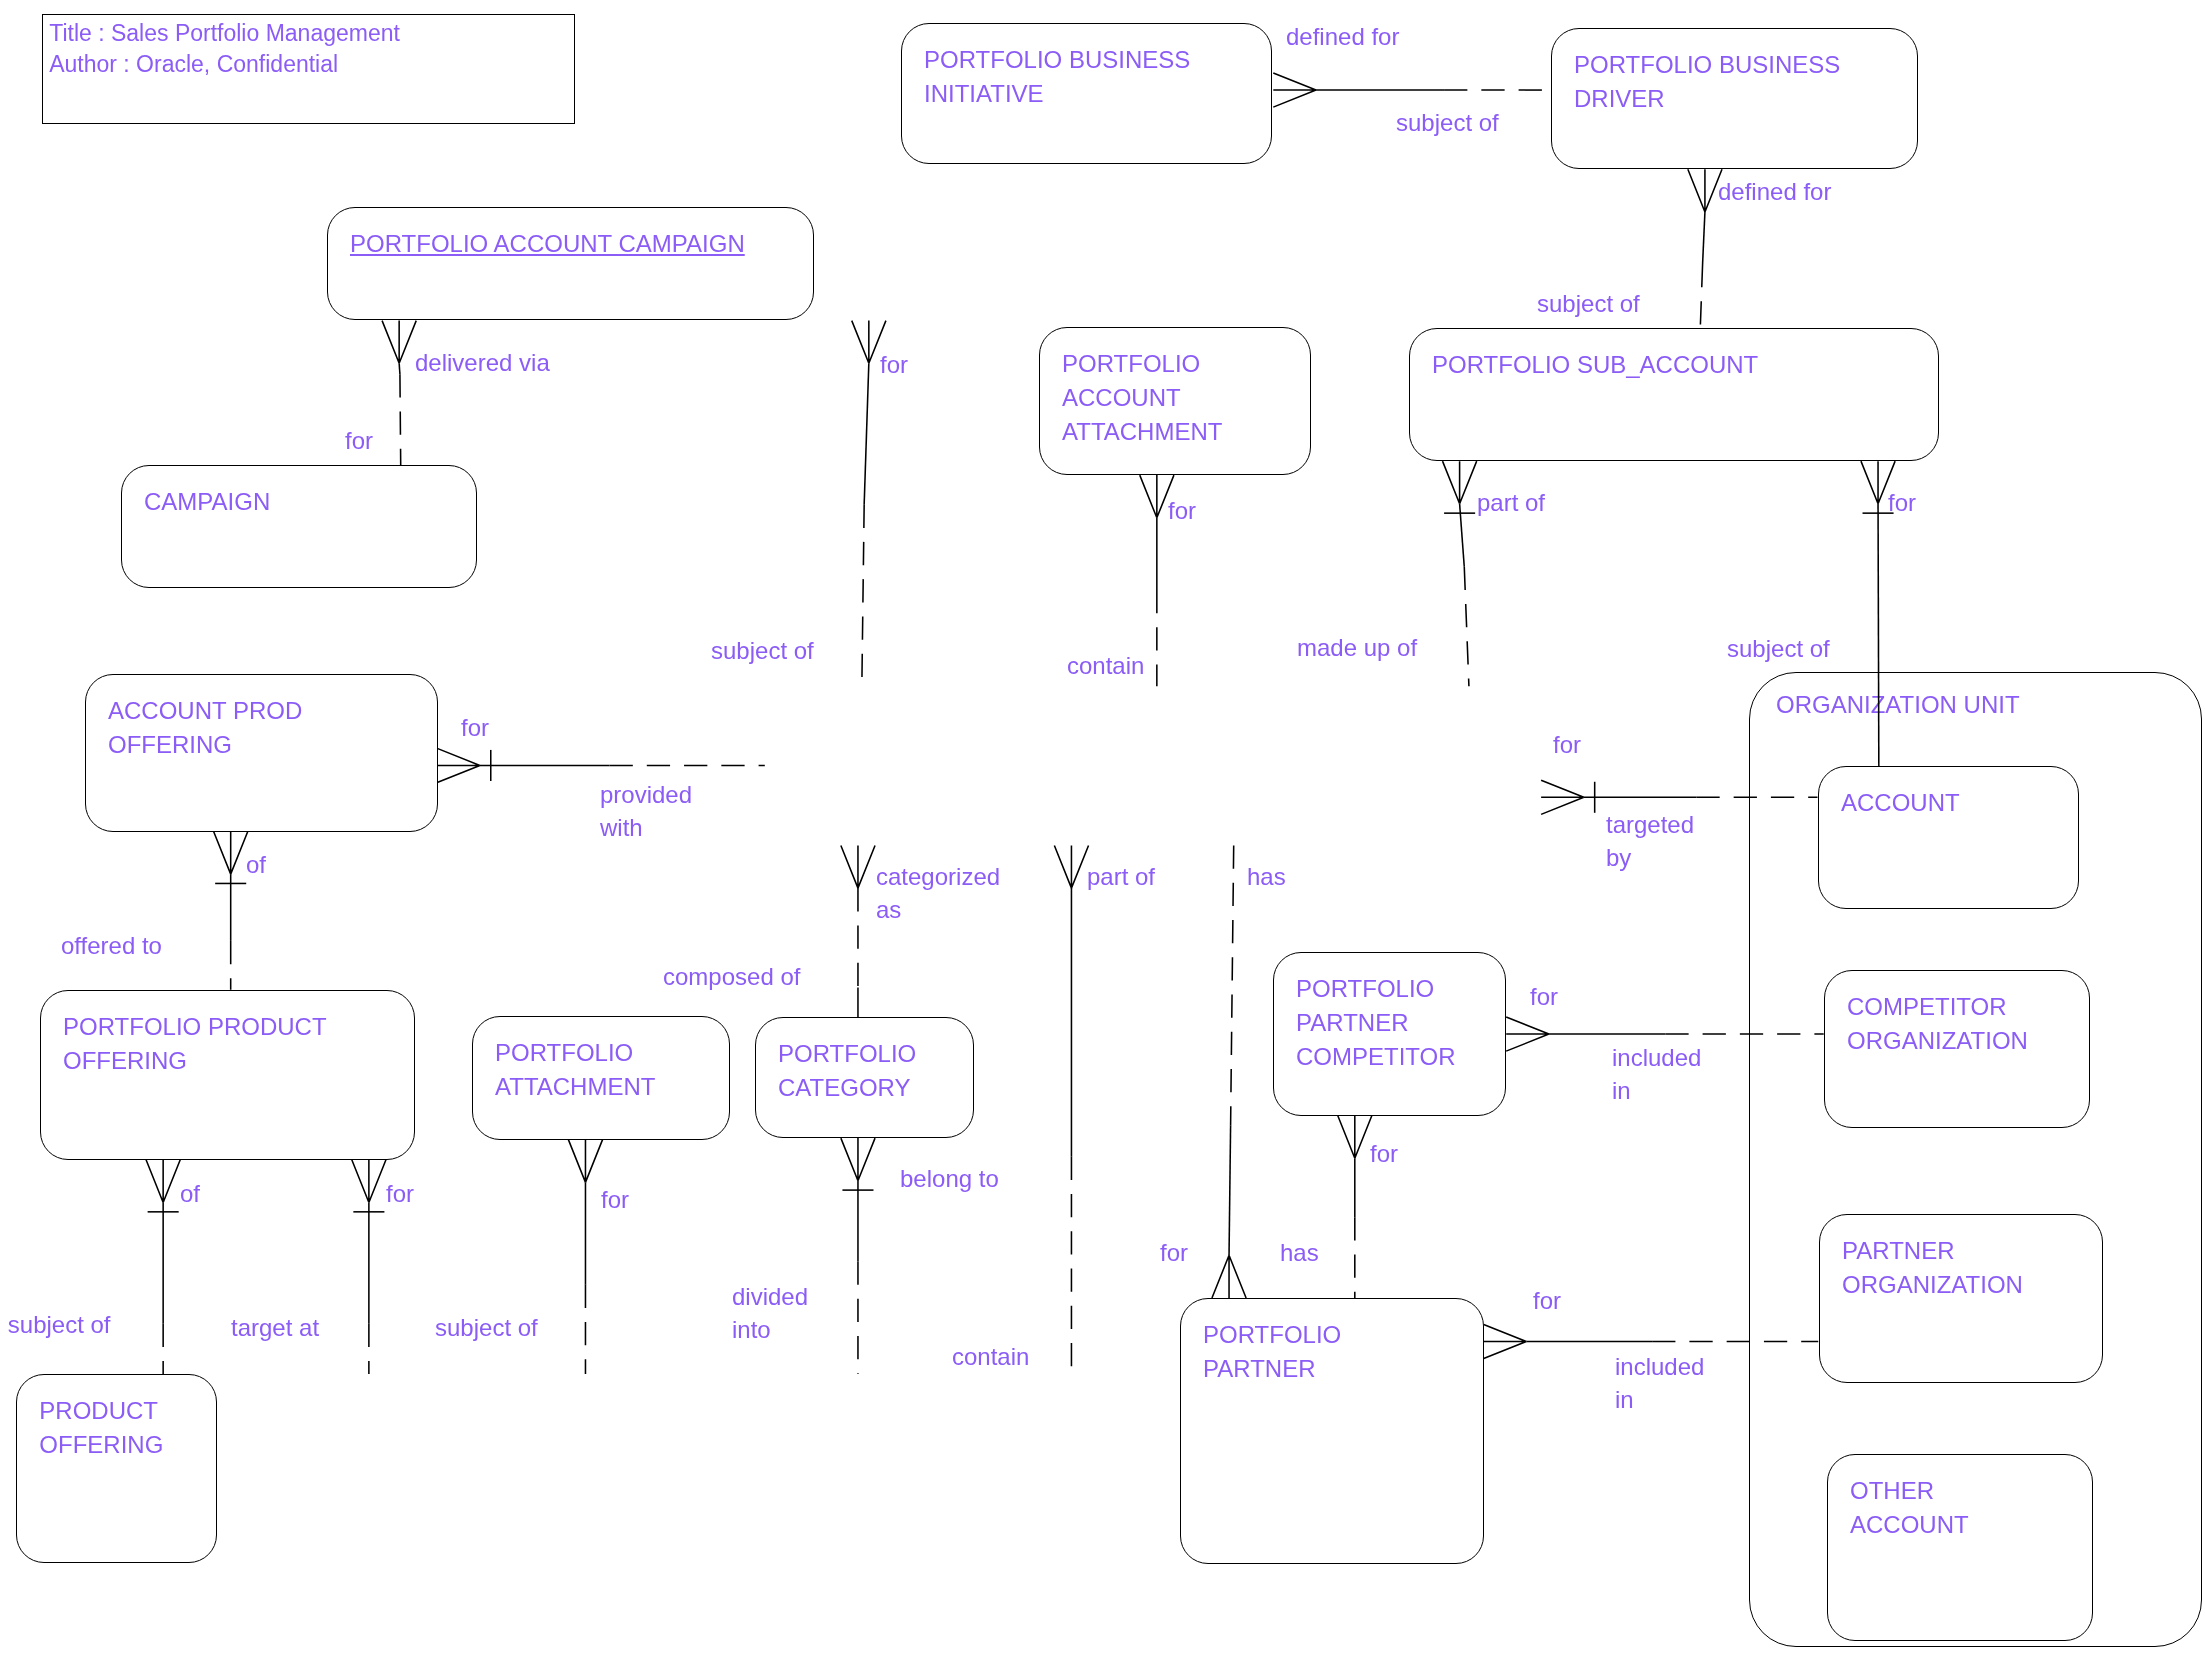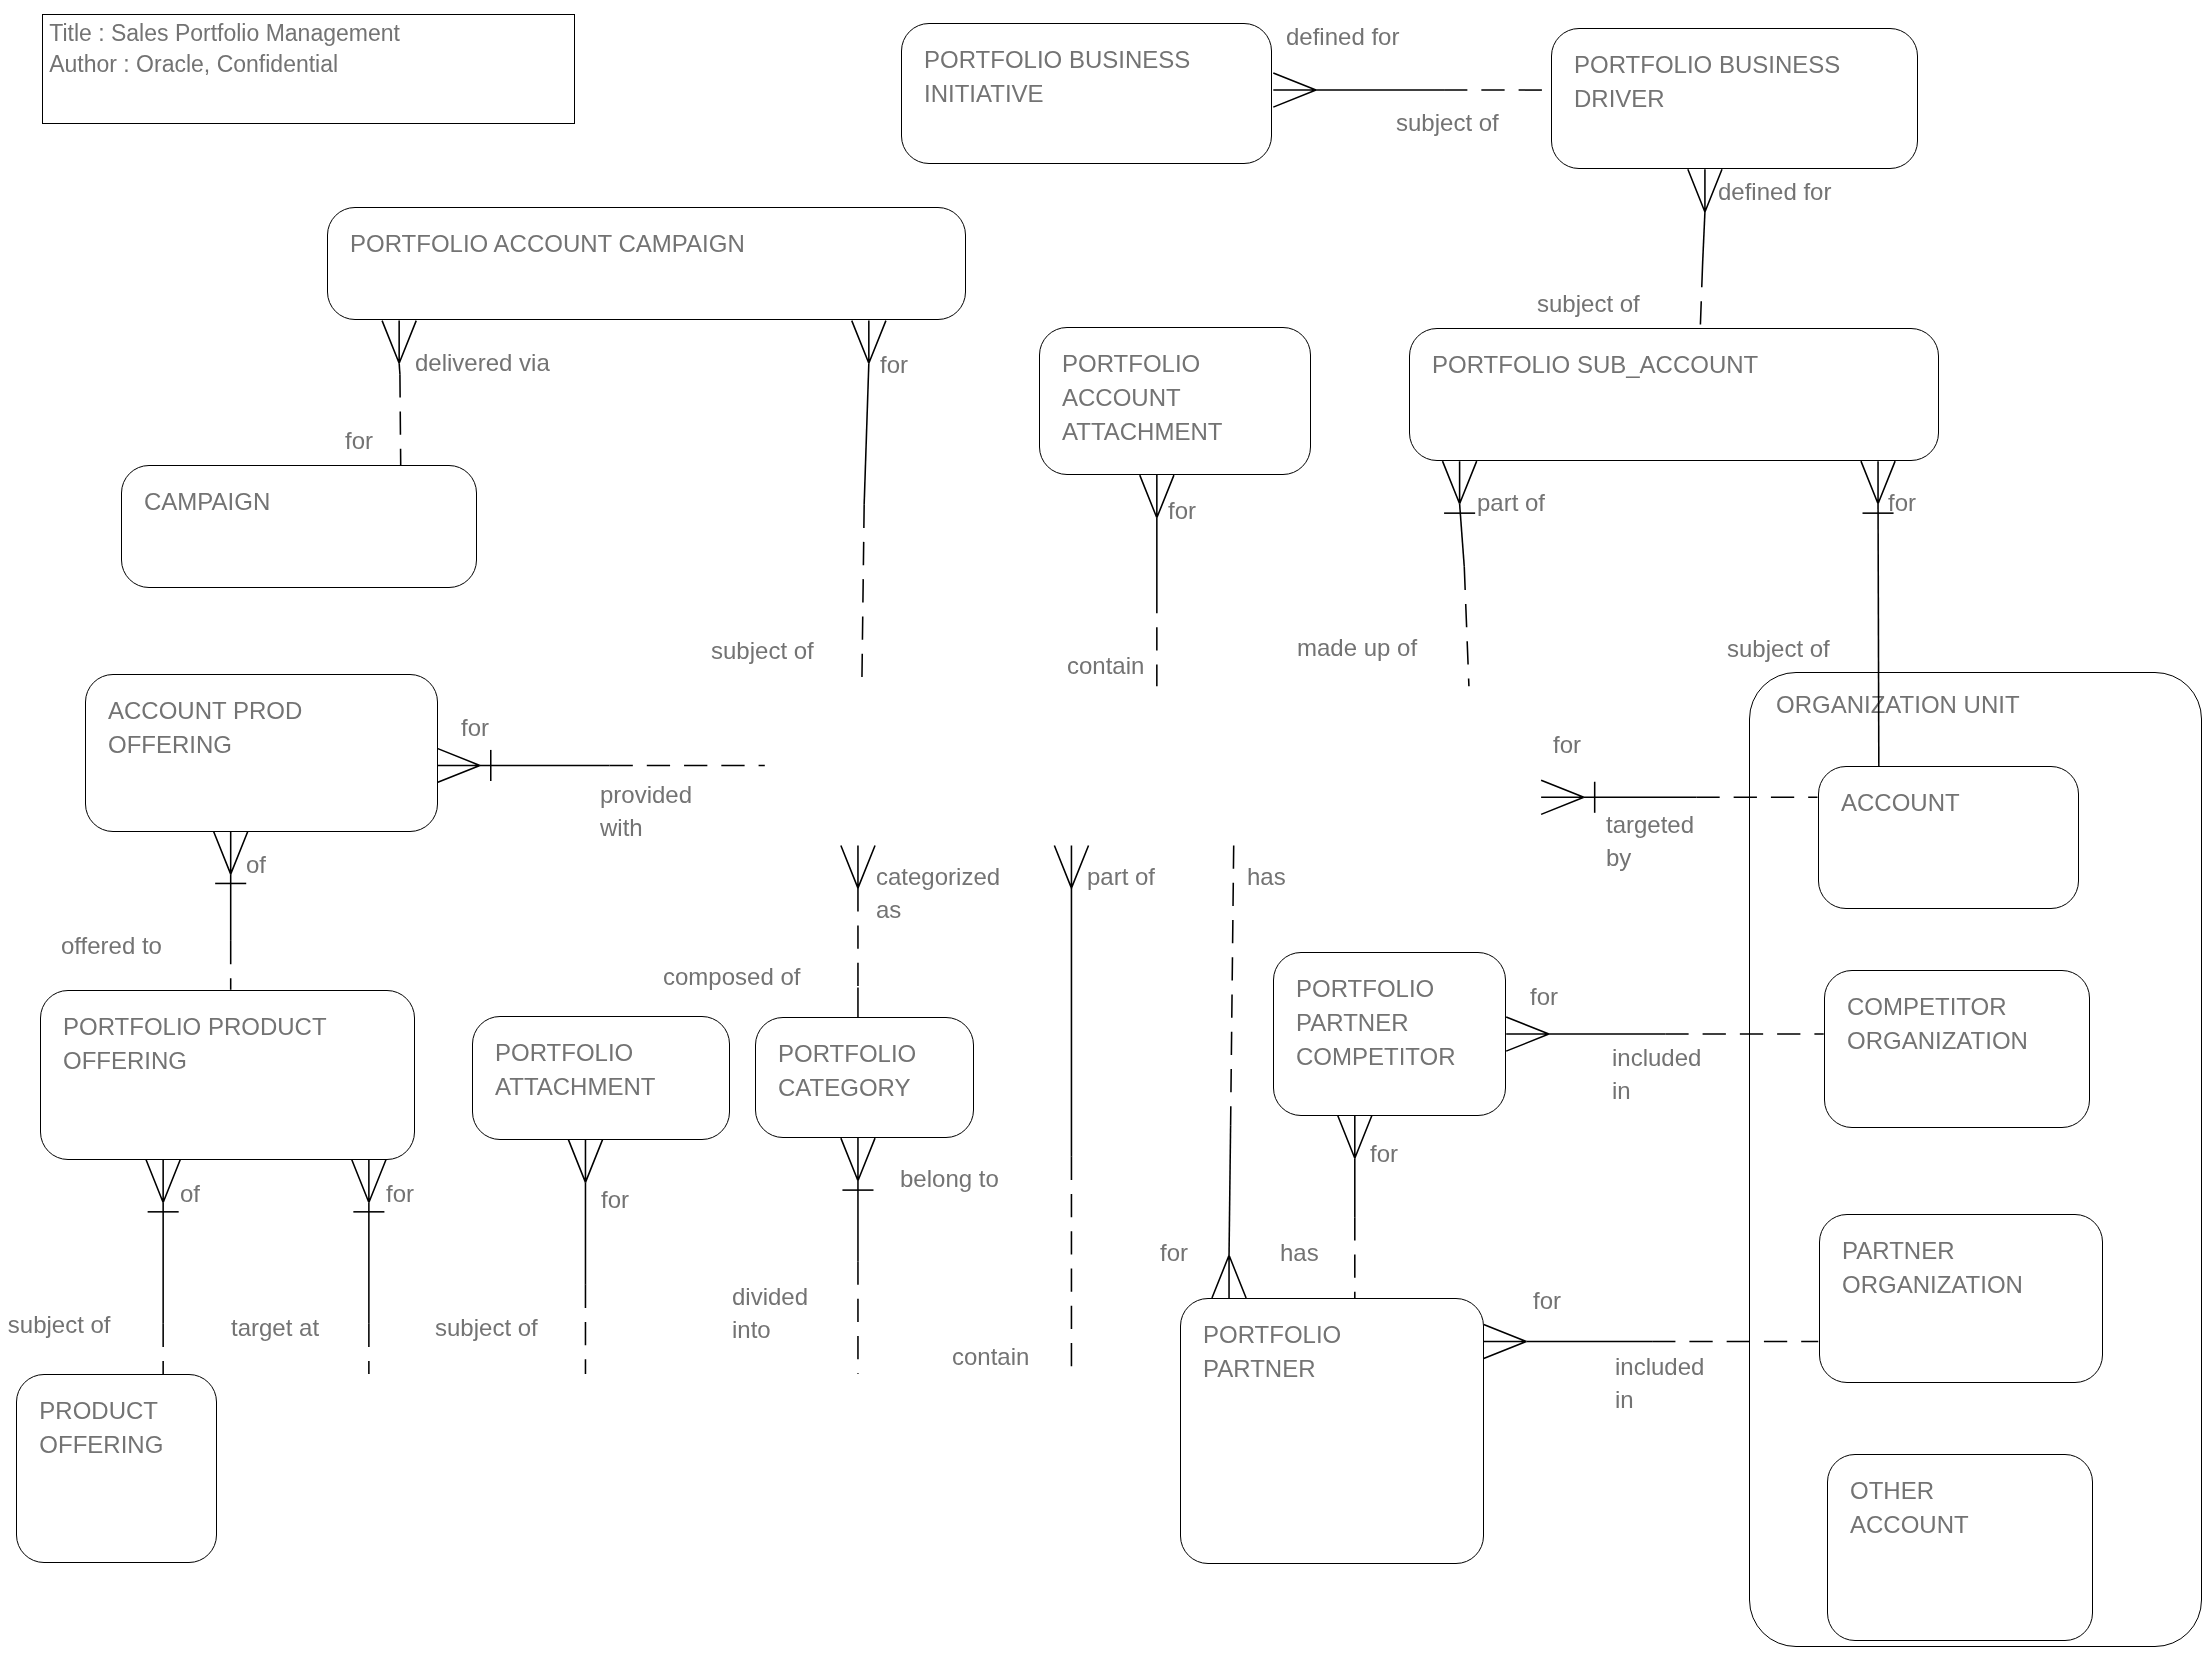"Title : Sales Portfolio Management" #canvas { color: #737373 -> #8b5cf6 }
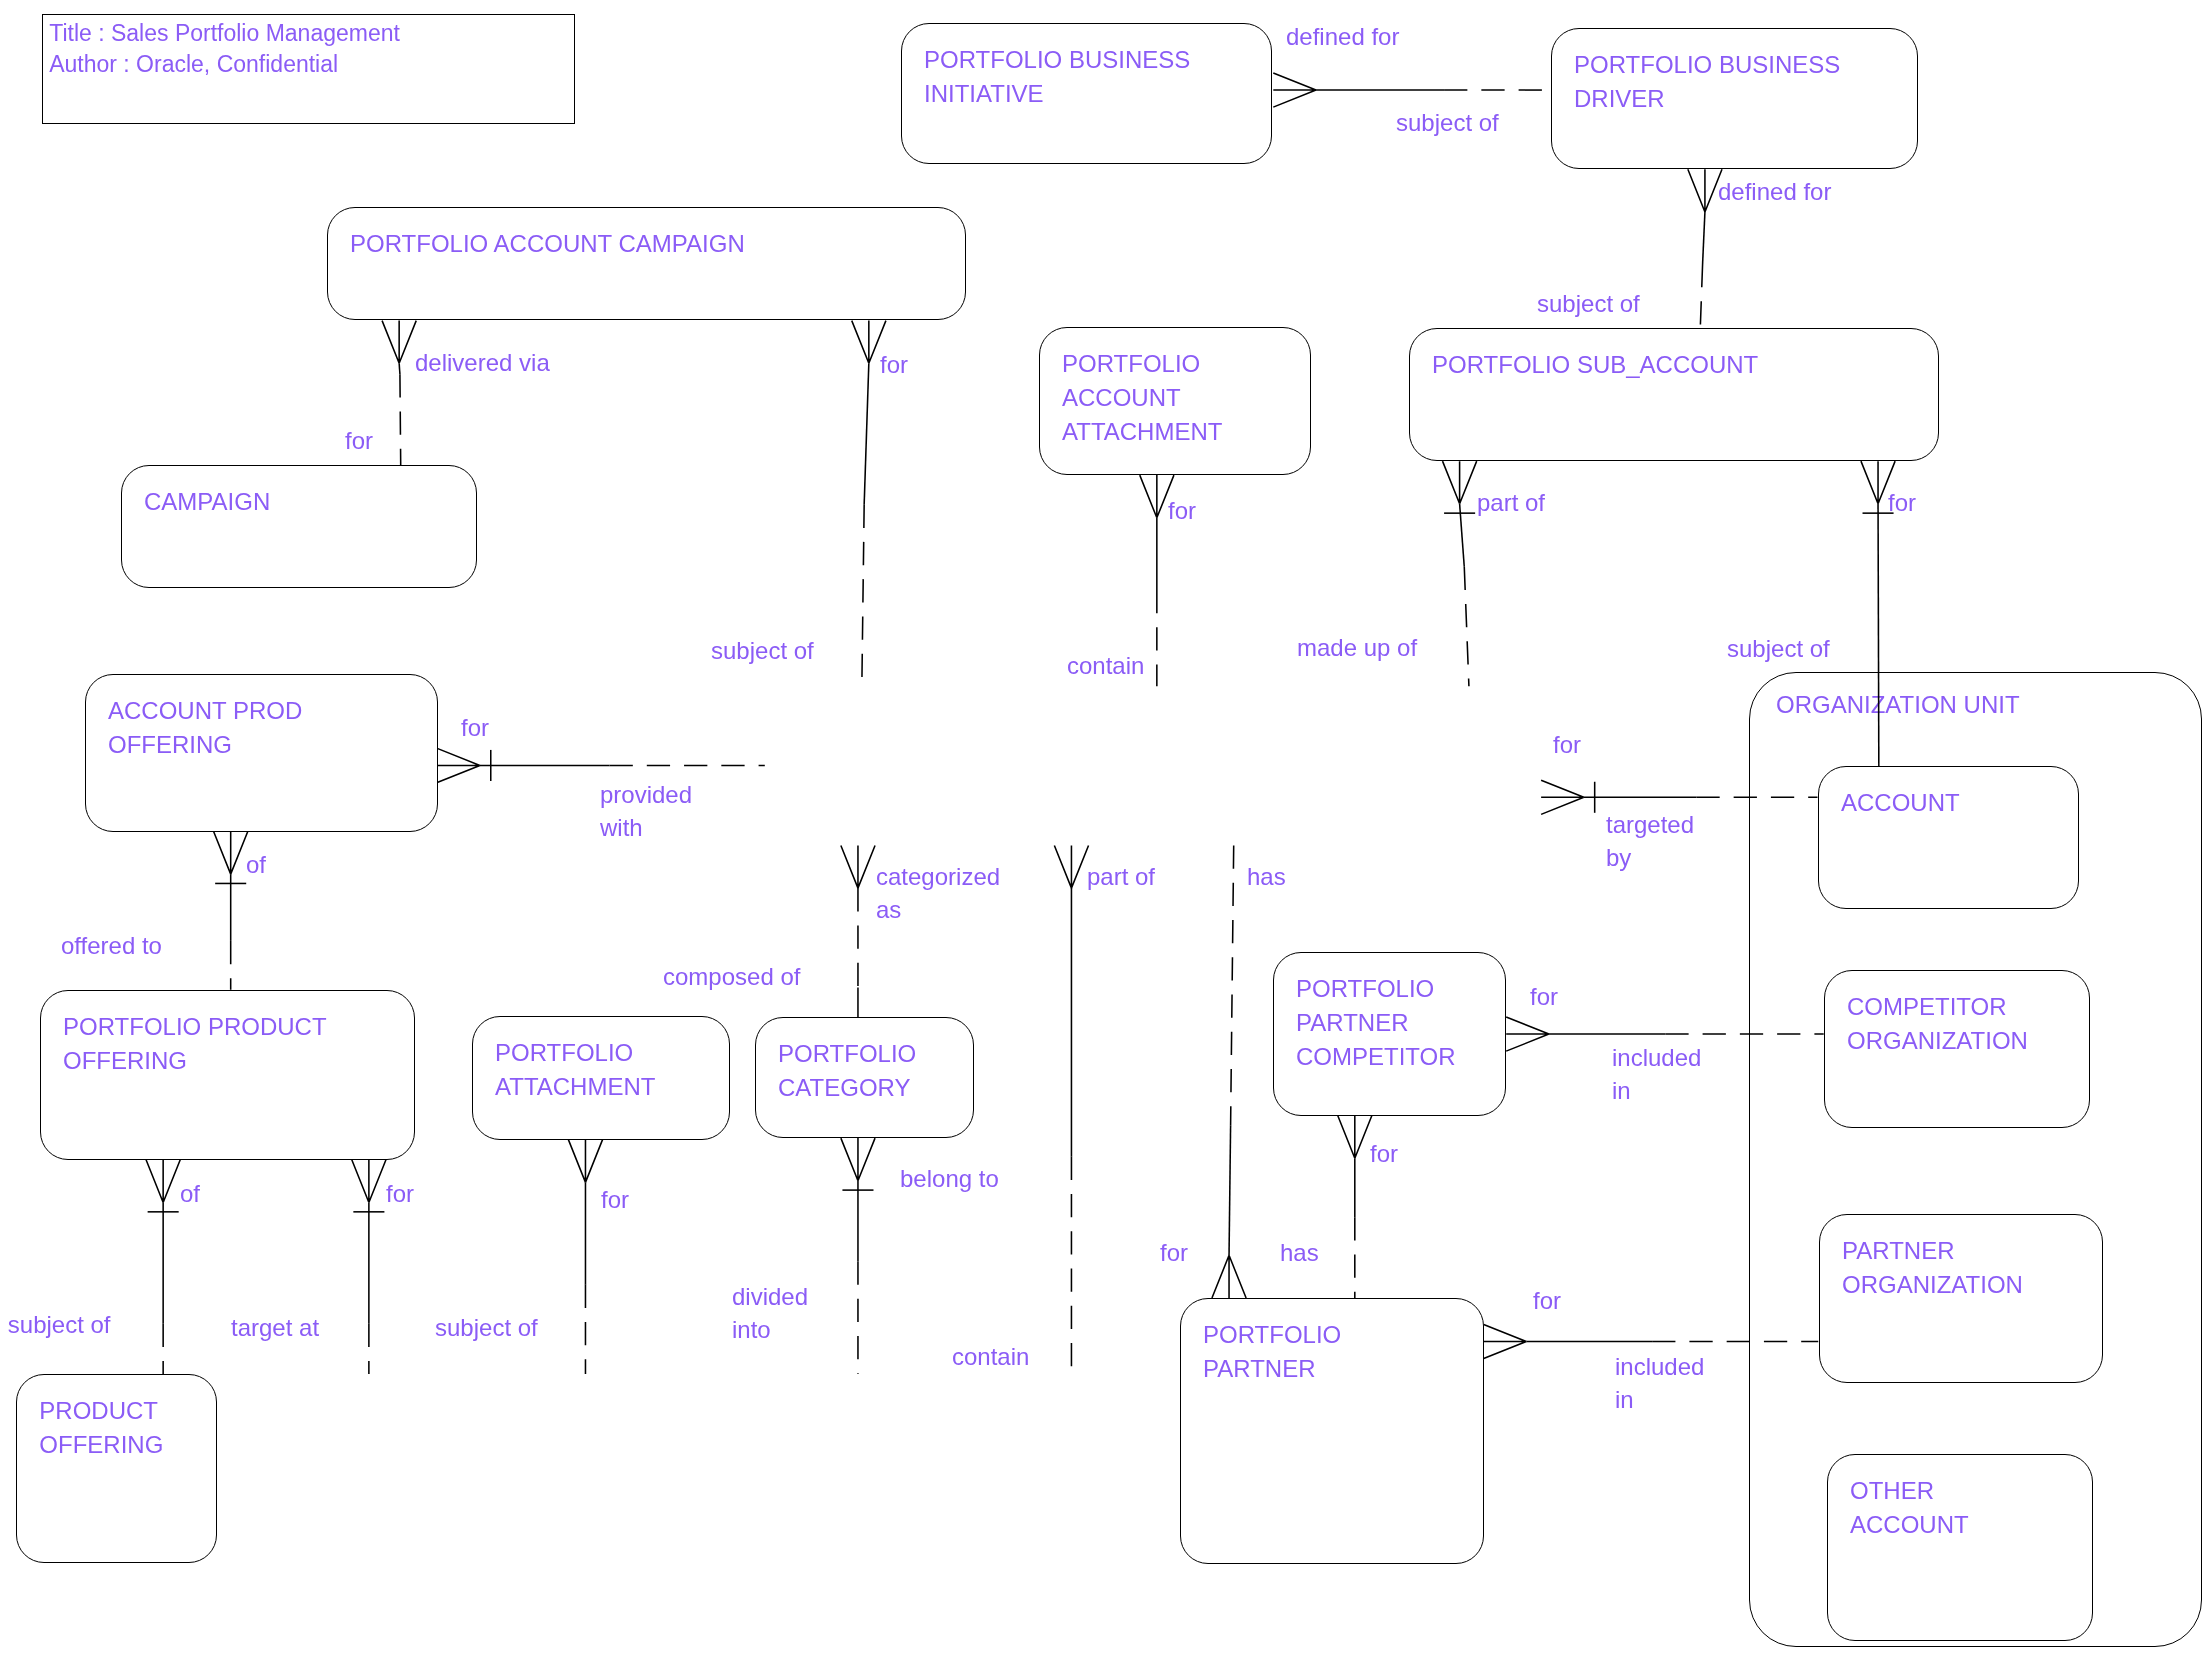"PORTFOLIO ACCOUNT CAMPAIGN" div.entity { text-decoration: none -> underline; width: 639px -> 487px }
